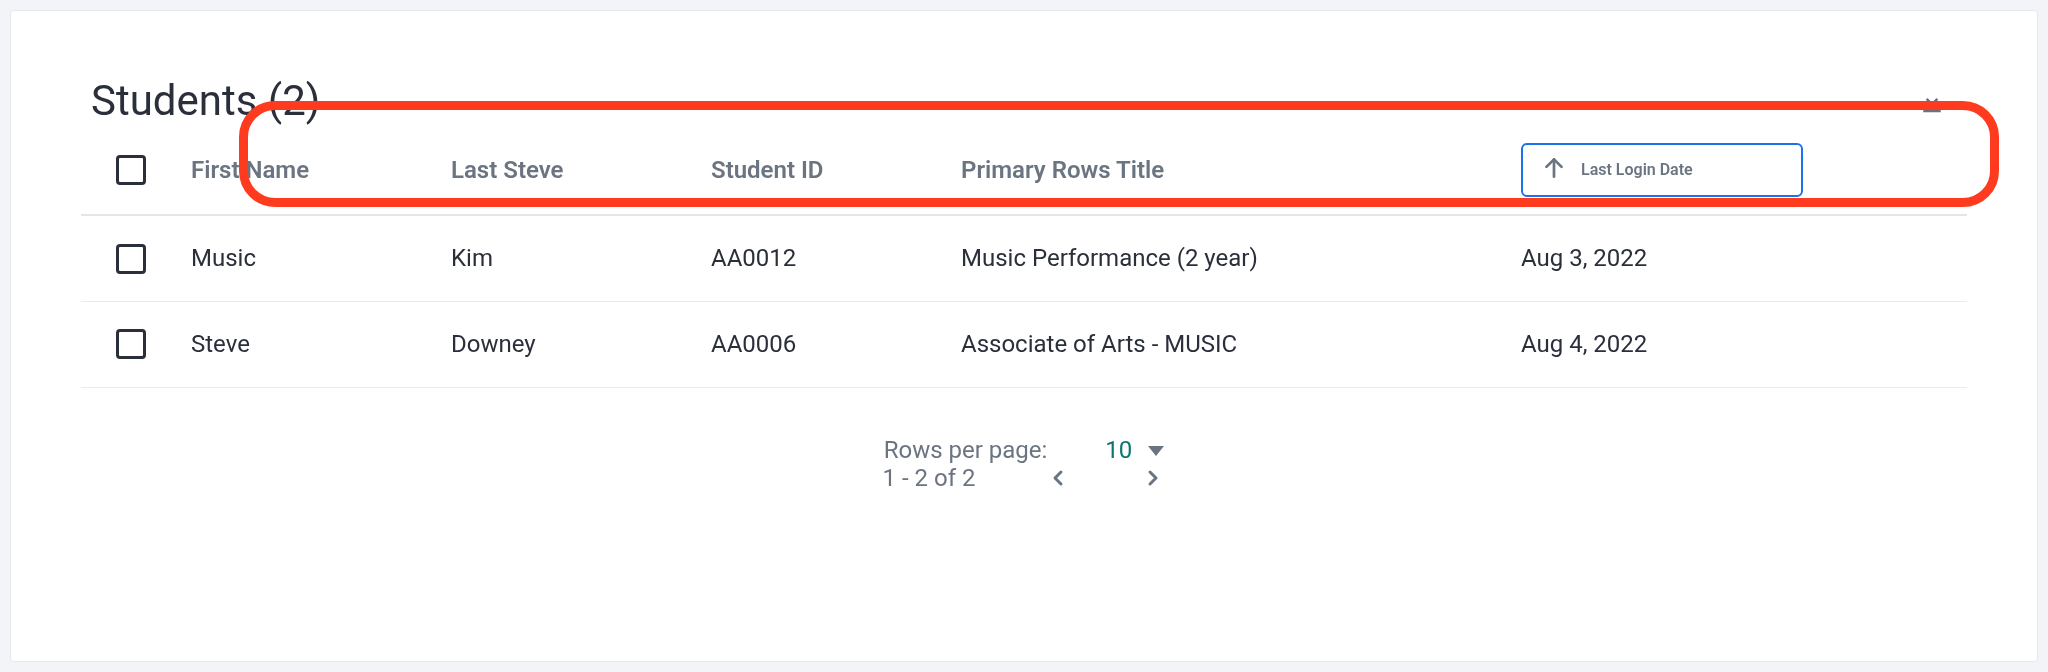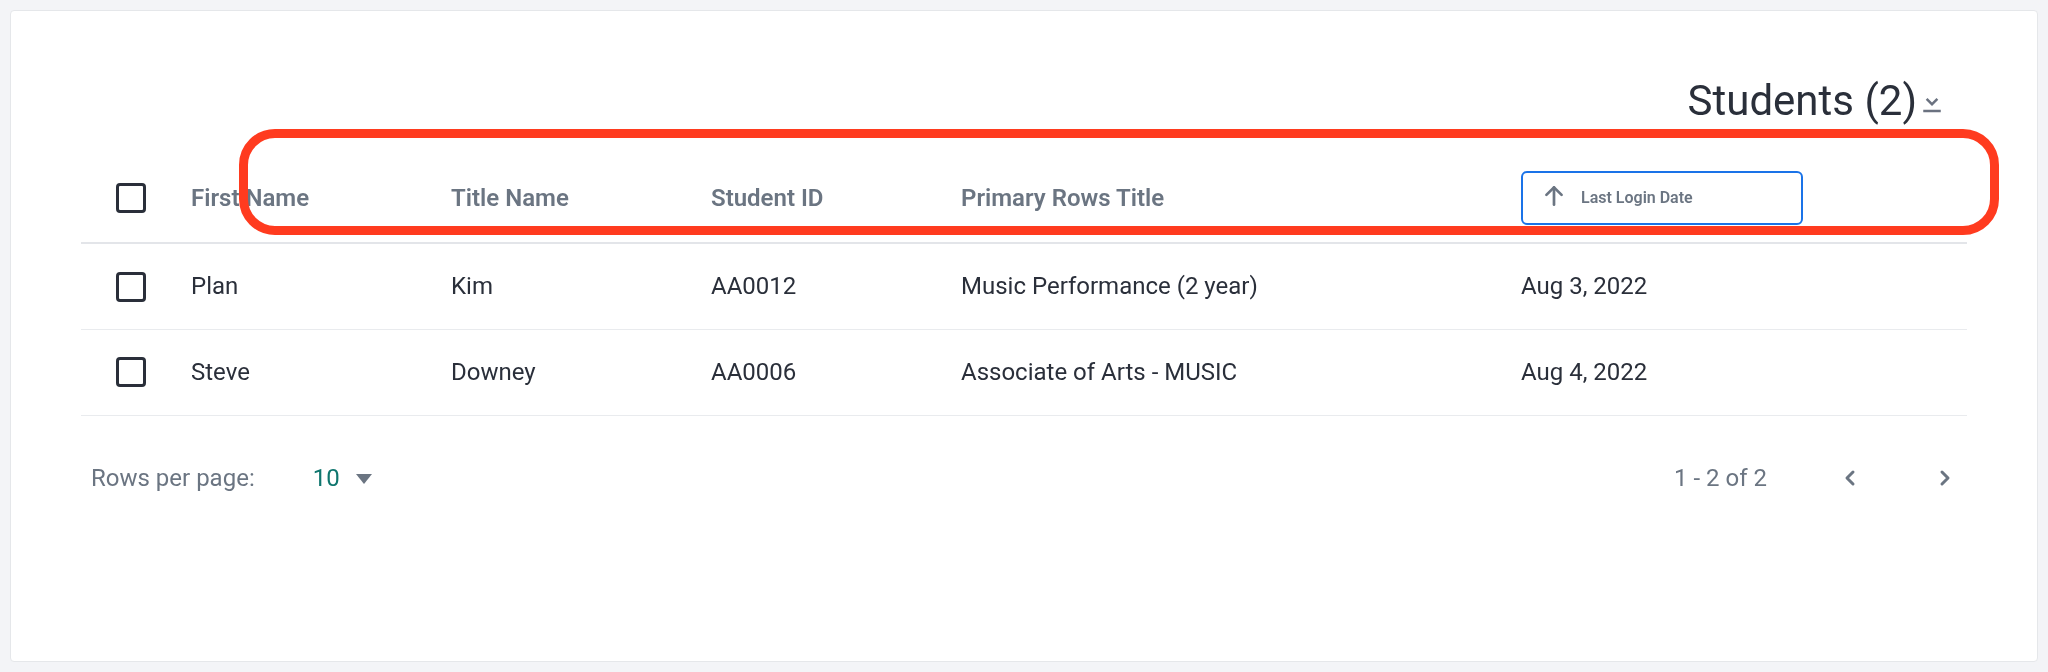"Students (2)" .card-header { justify-content: flex-end -> space-between; margin-bottom: 28px -> none }
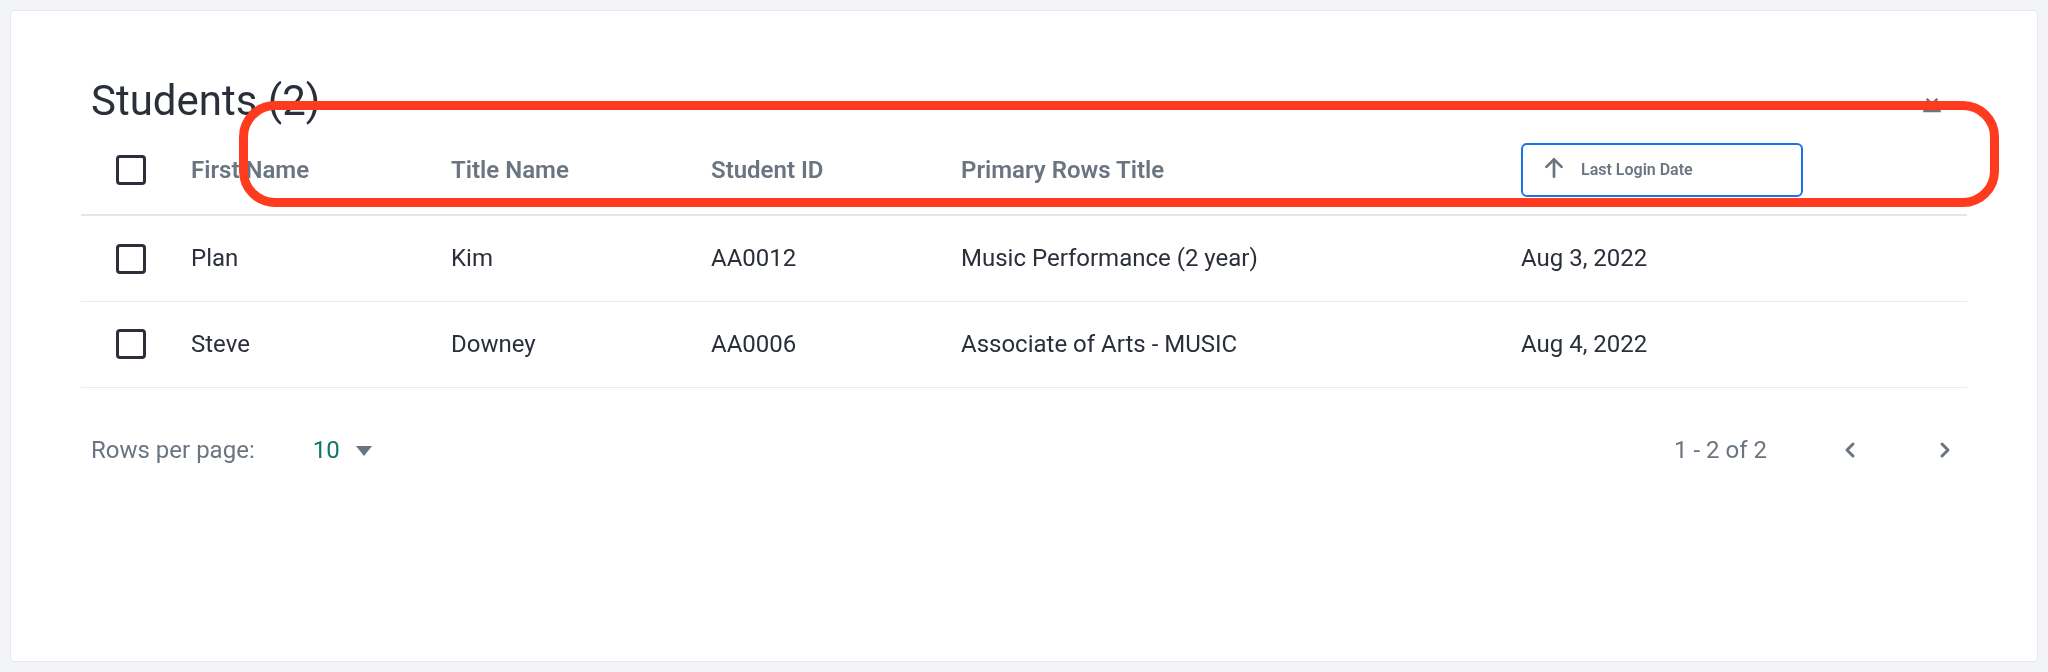"Title Name" th.col-last { text: Title Name -> Last Steve }
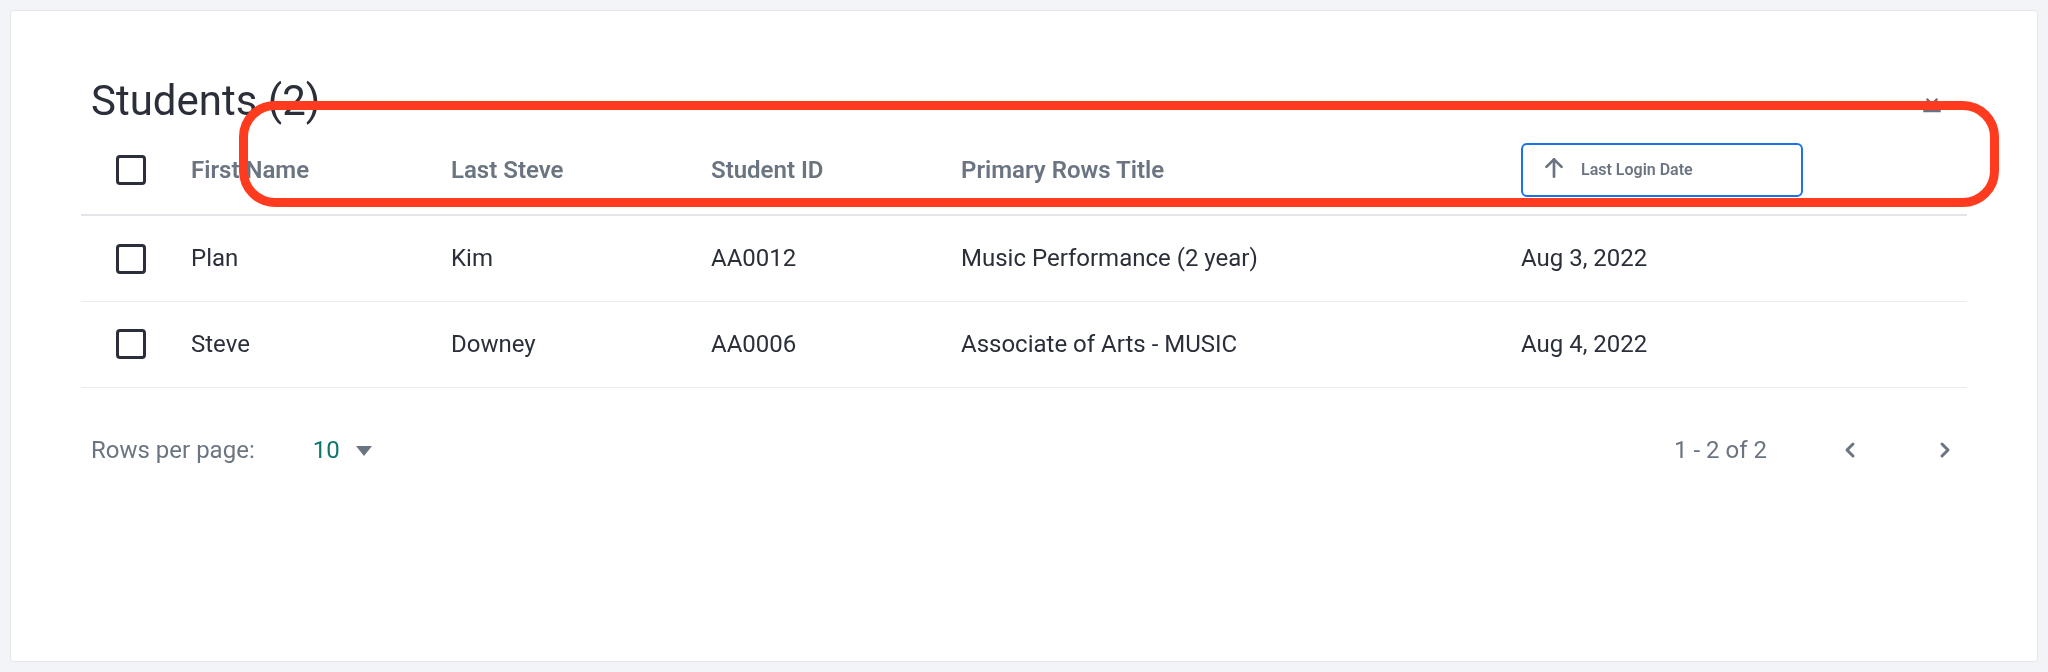"Plan" td { text: Plan -> Music }
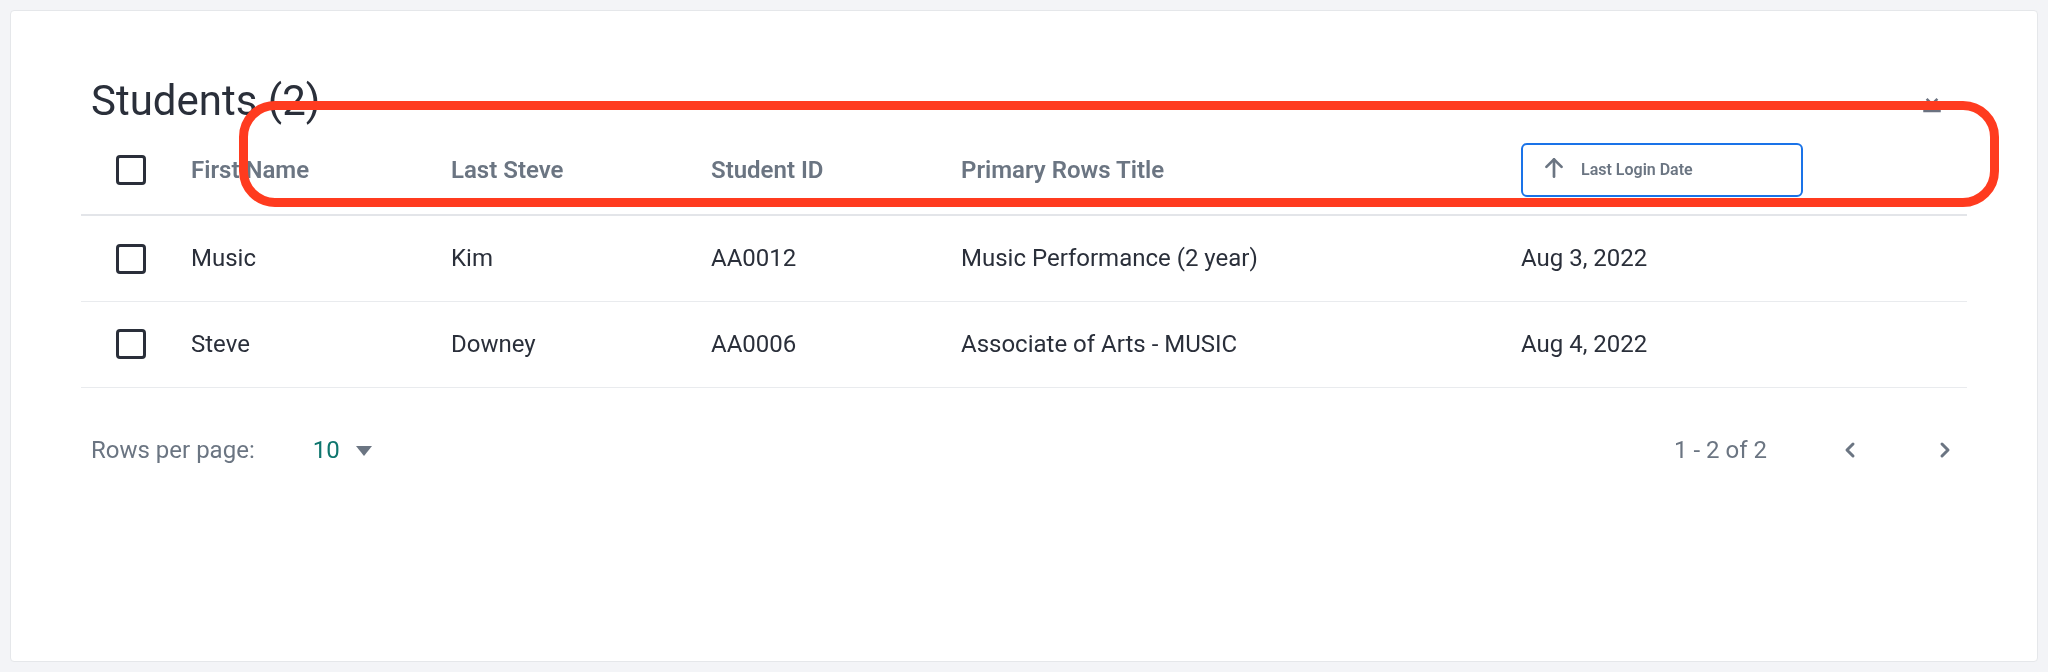"Rows per page:" .footer { flex-direction: none -> column }
